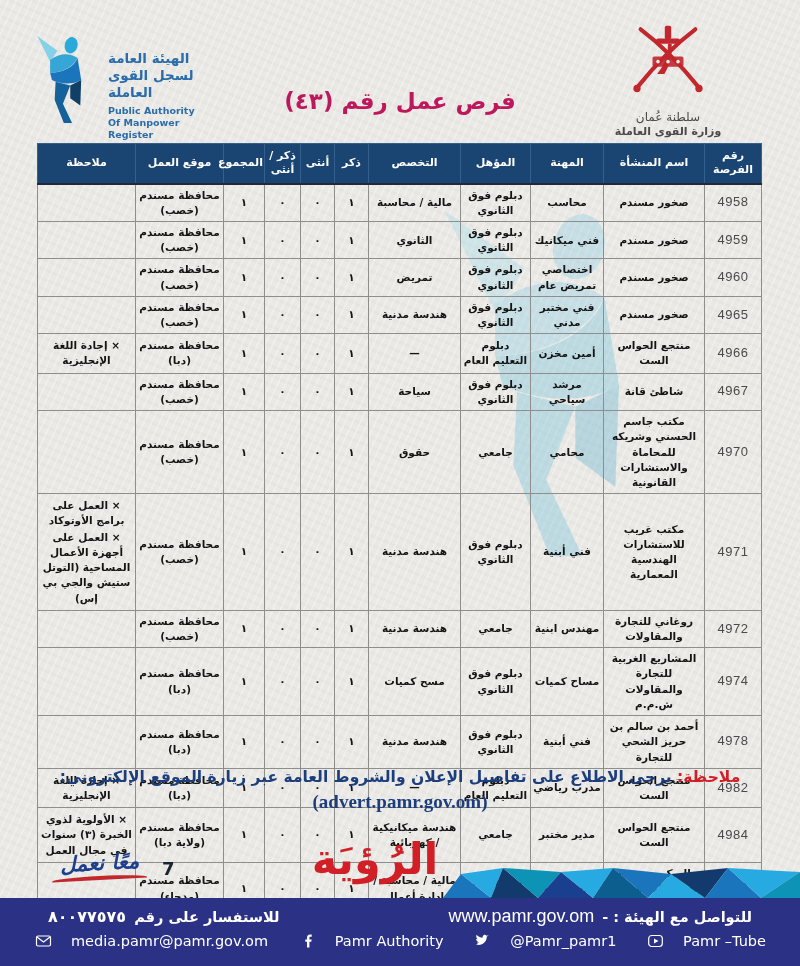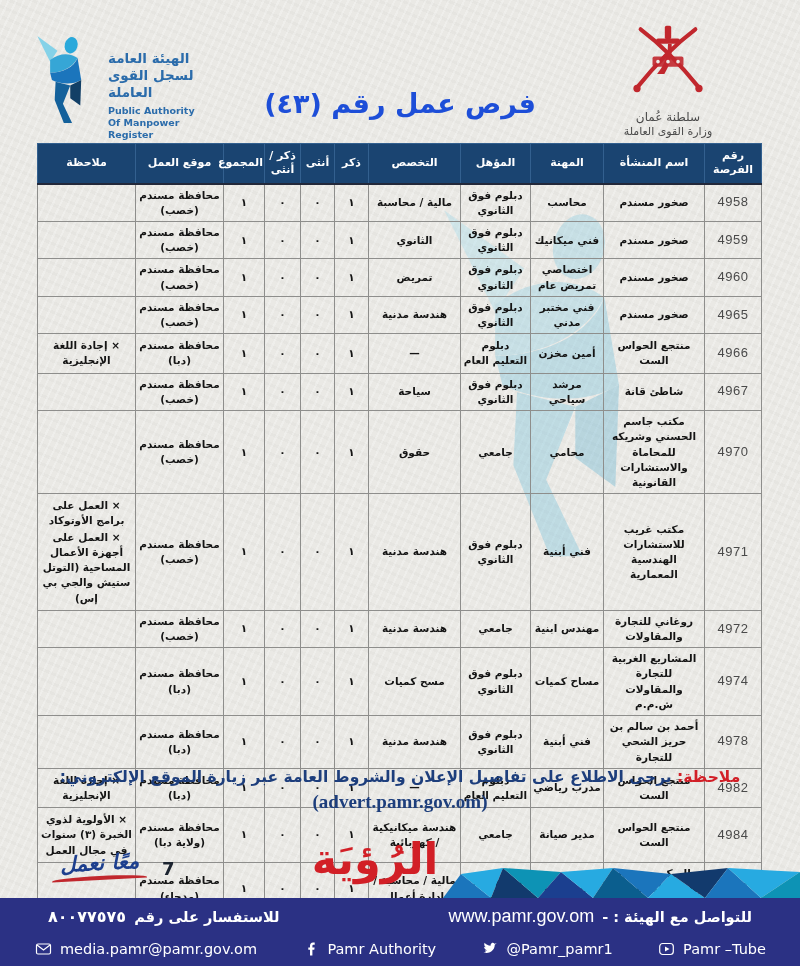"فرص عمل رقم (٤٣)" .page-title { color: #1d4ed8 -> #be185d; font-size: 27px -> 23px }
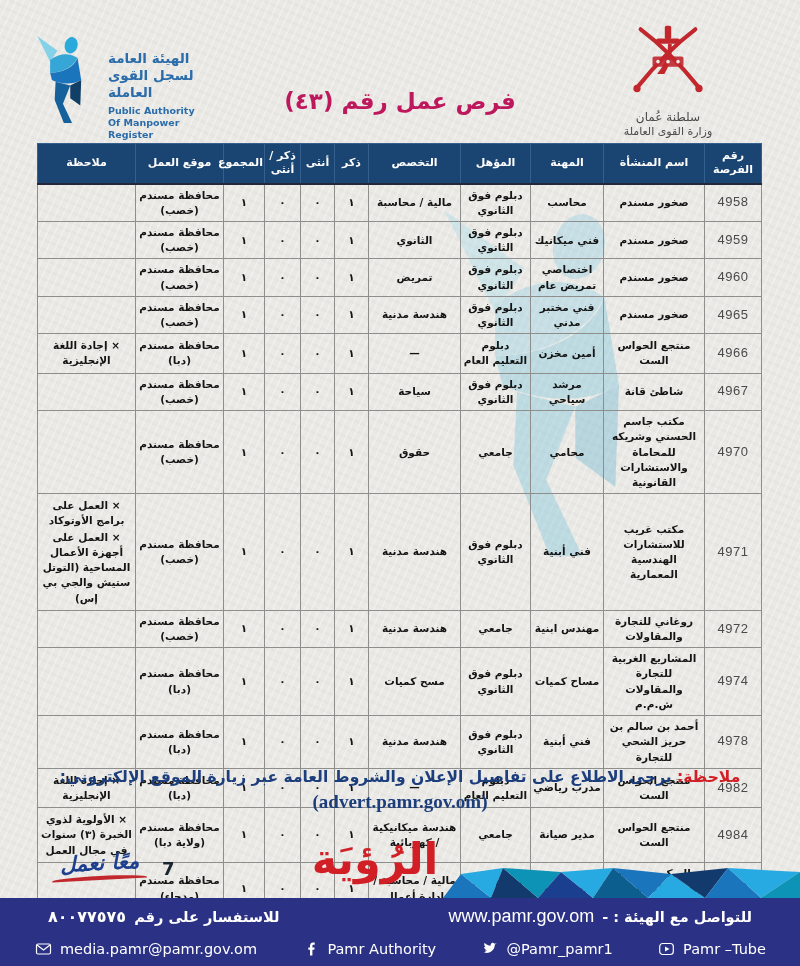"وزارة القوى العاملة" .ministry-emblem .l2 { font-weight: normal -> bold }
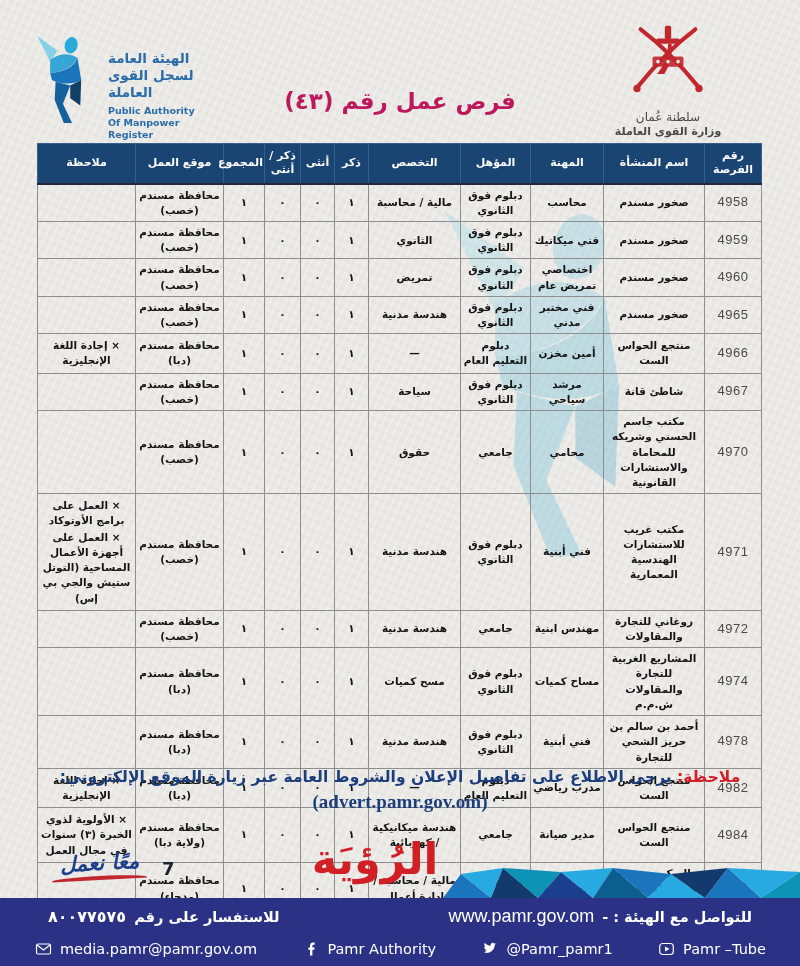"مدير صيانة" td.c-profession { text: صيانة -> مختبر }
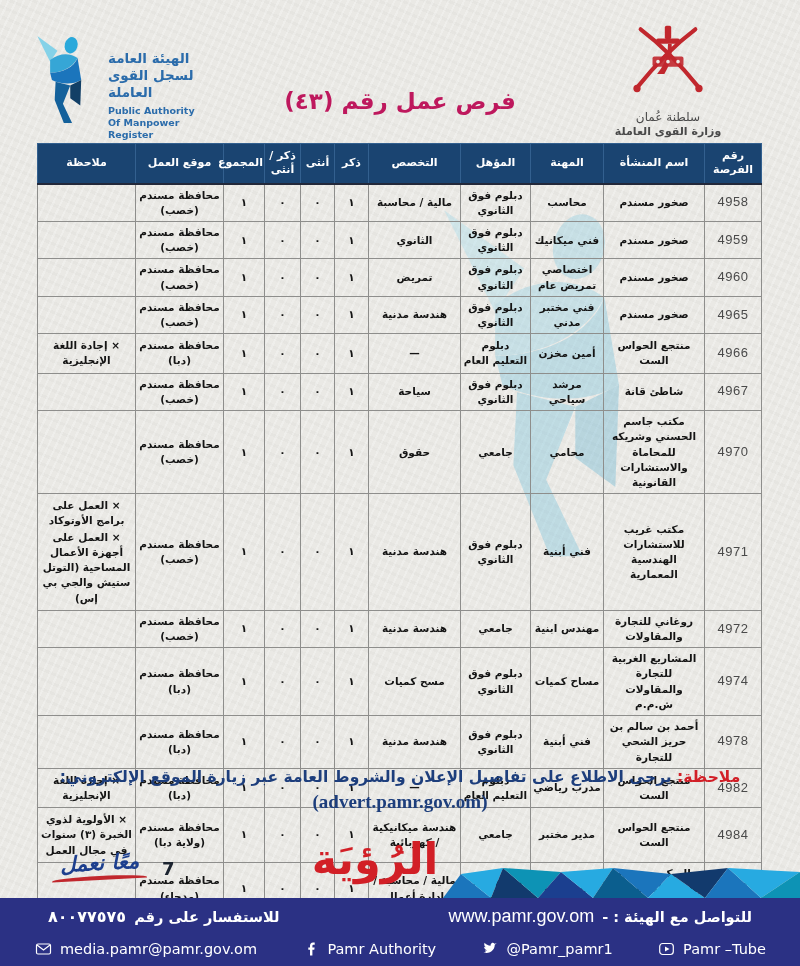"media.pamr@pamr.gov.om" .footer-row2 .grp { gap: 7px -> 18px; margin-top: 8px -> none }
